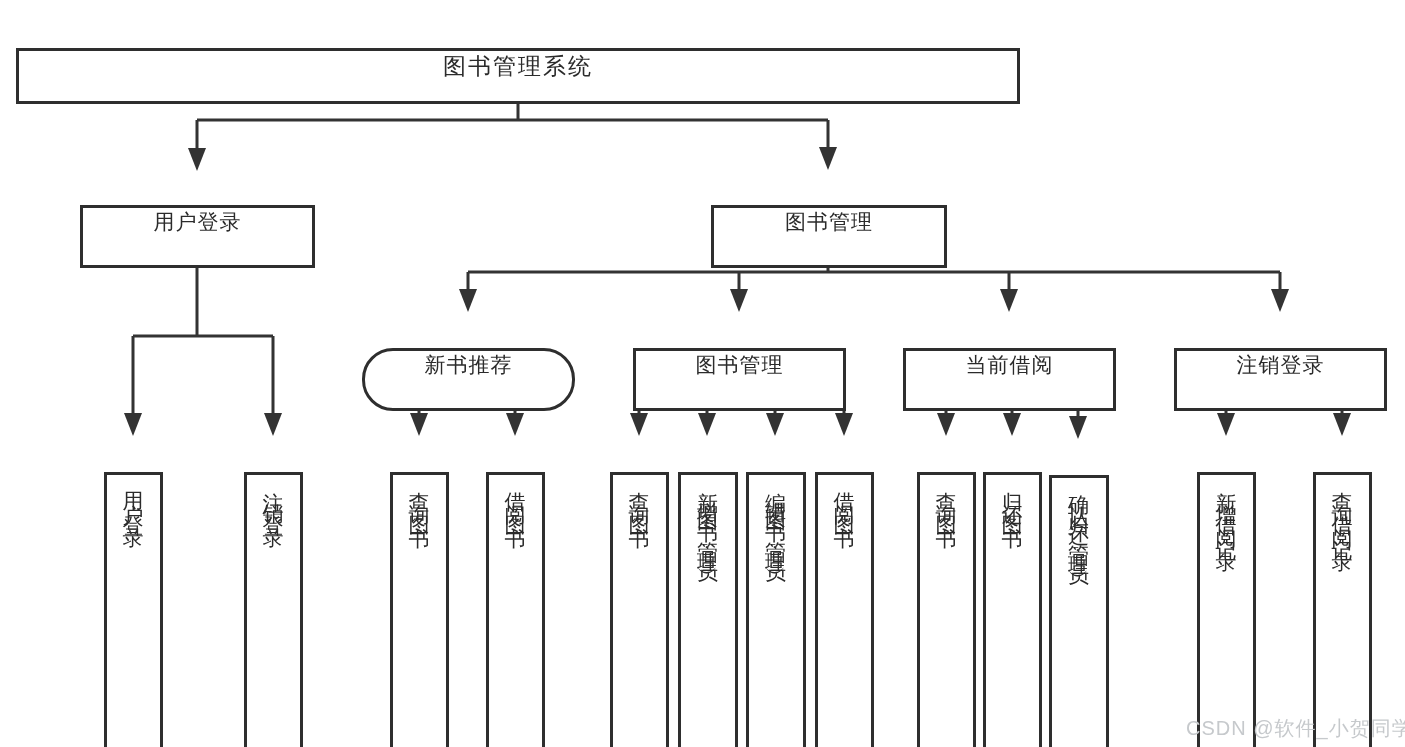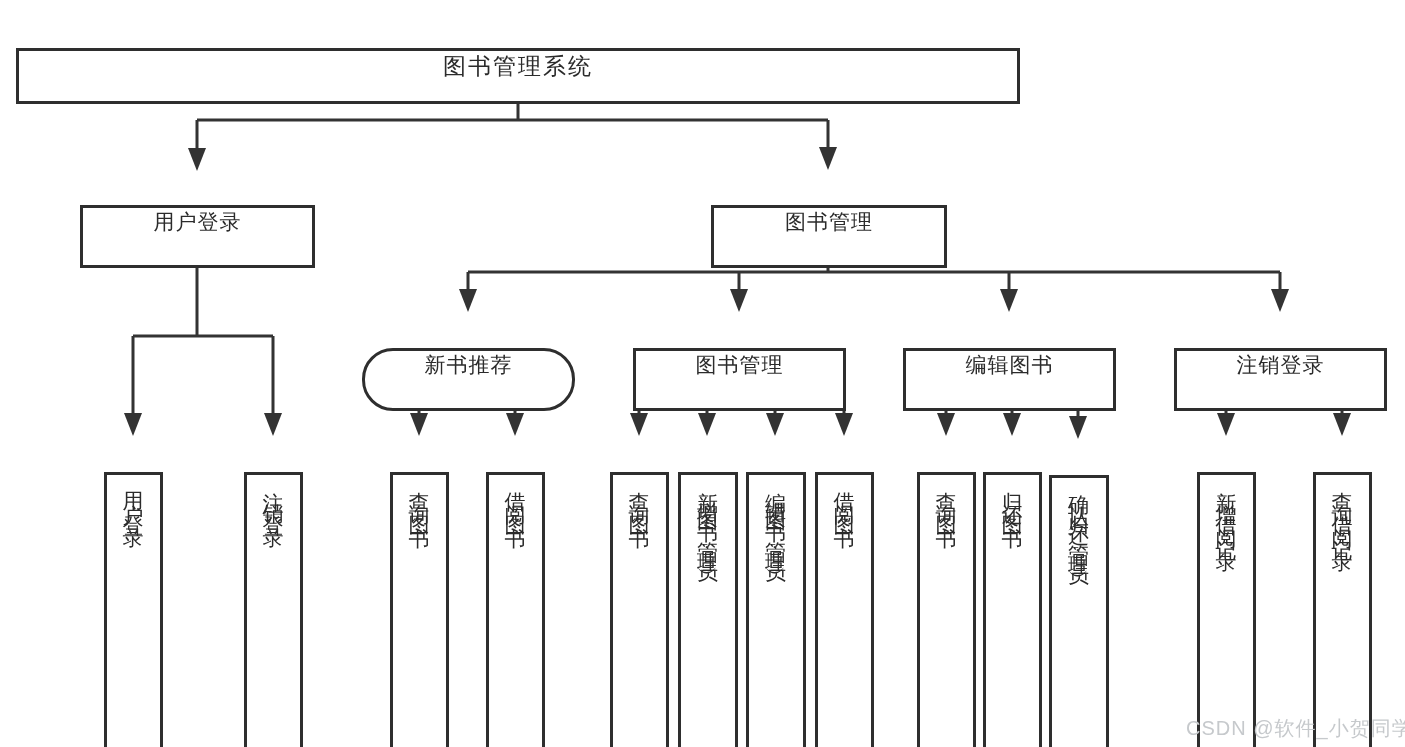"编辑图书" span { text: 编辑图书 -> 当前借阅 }
